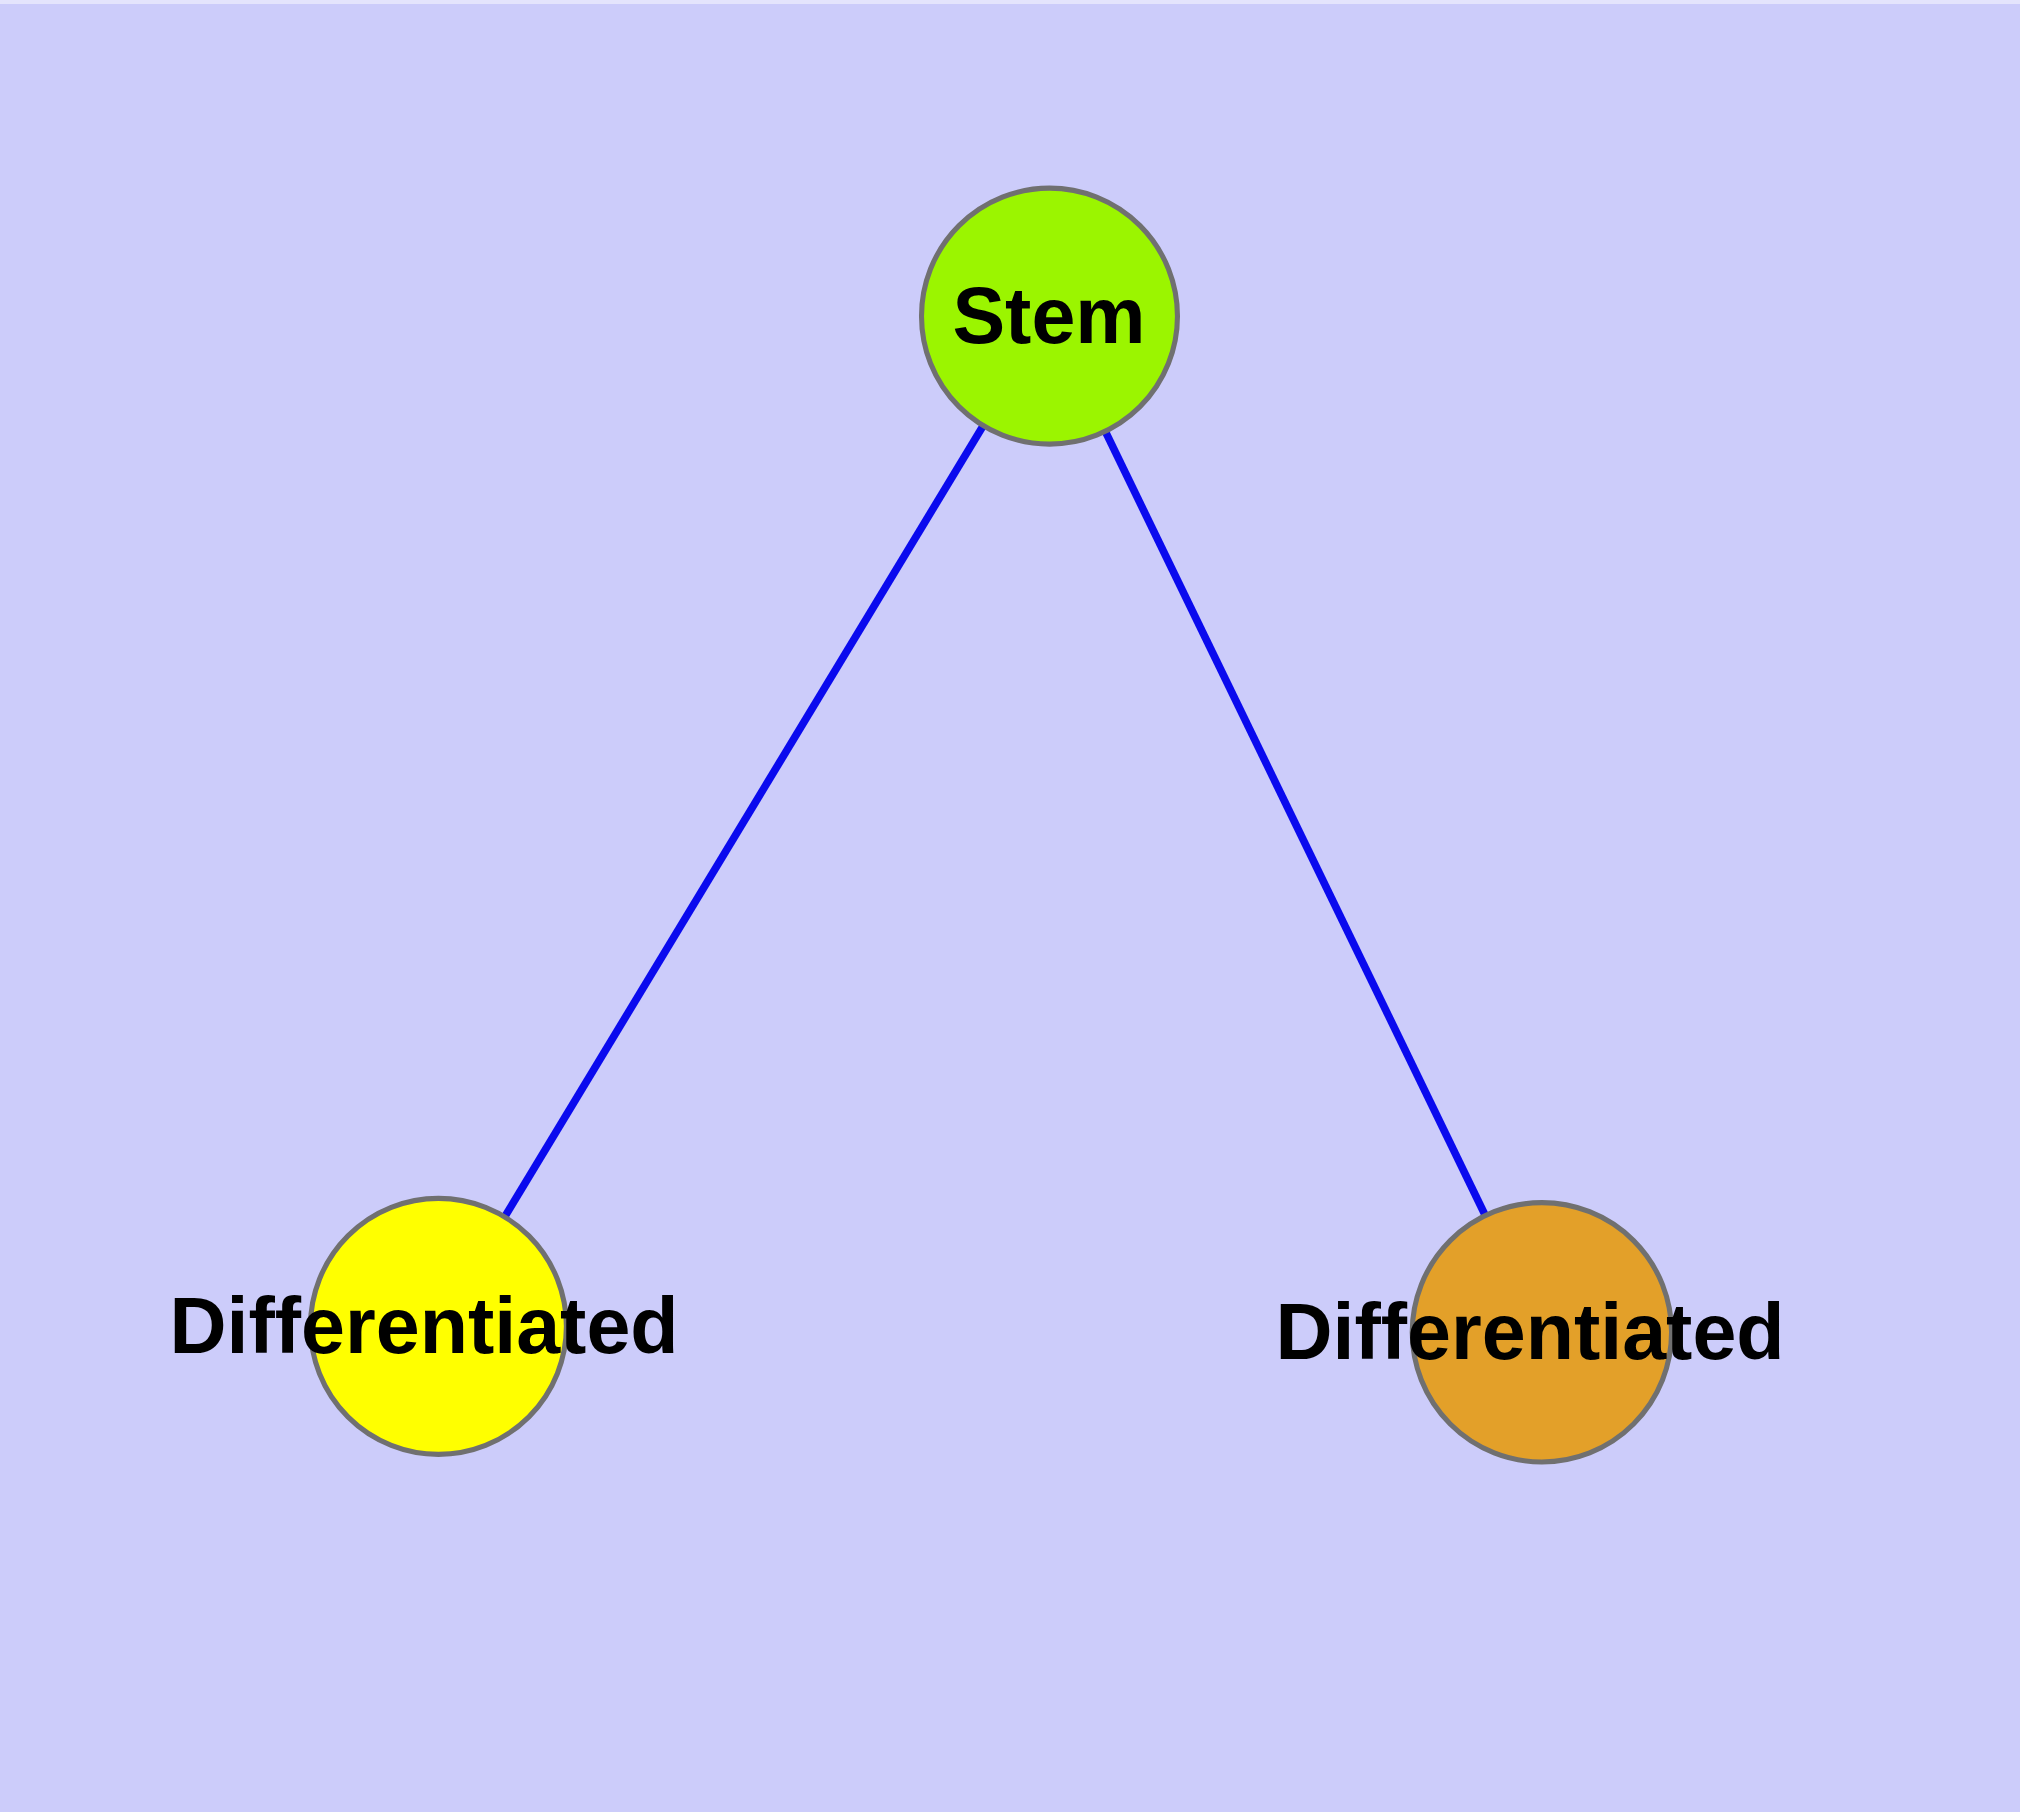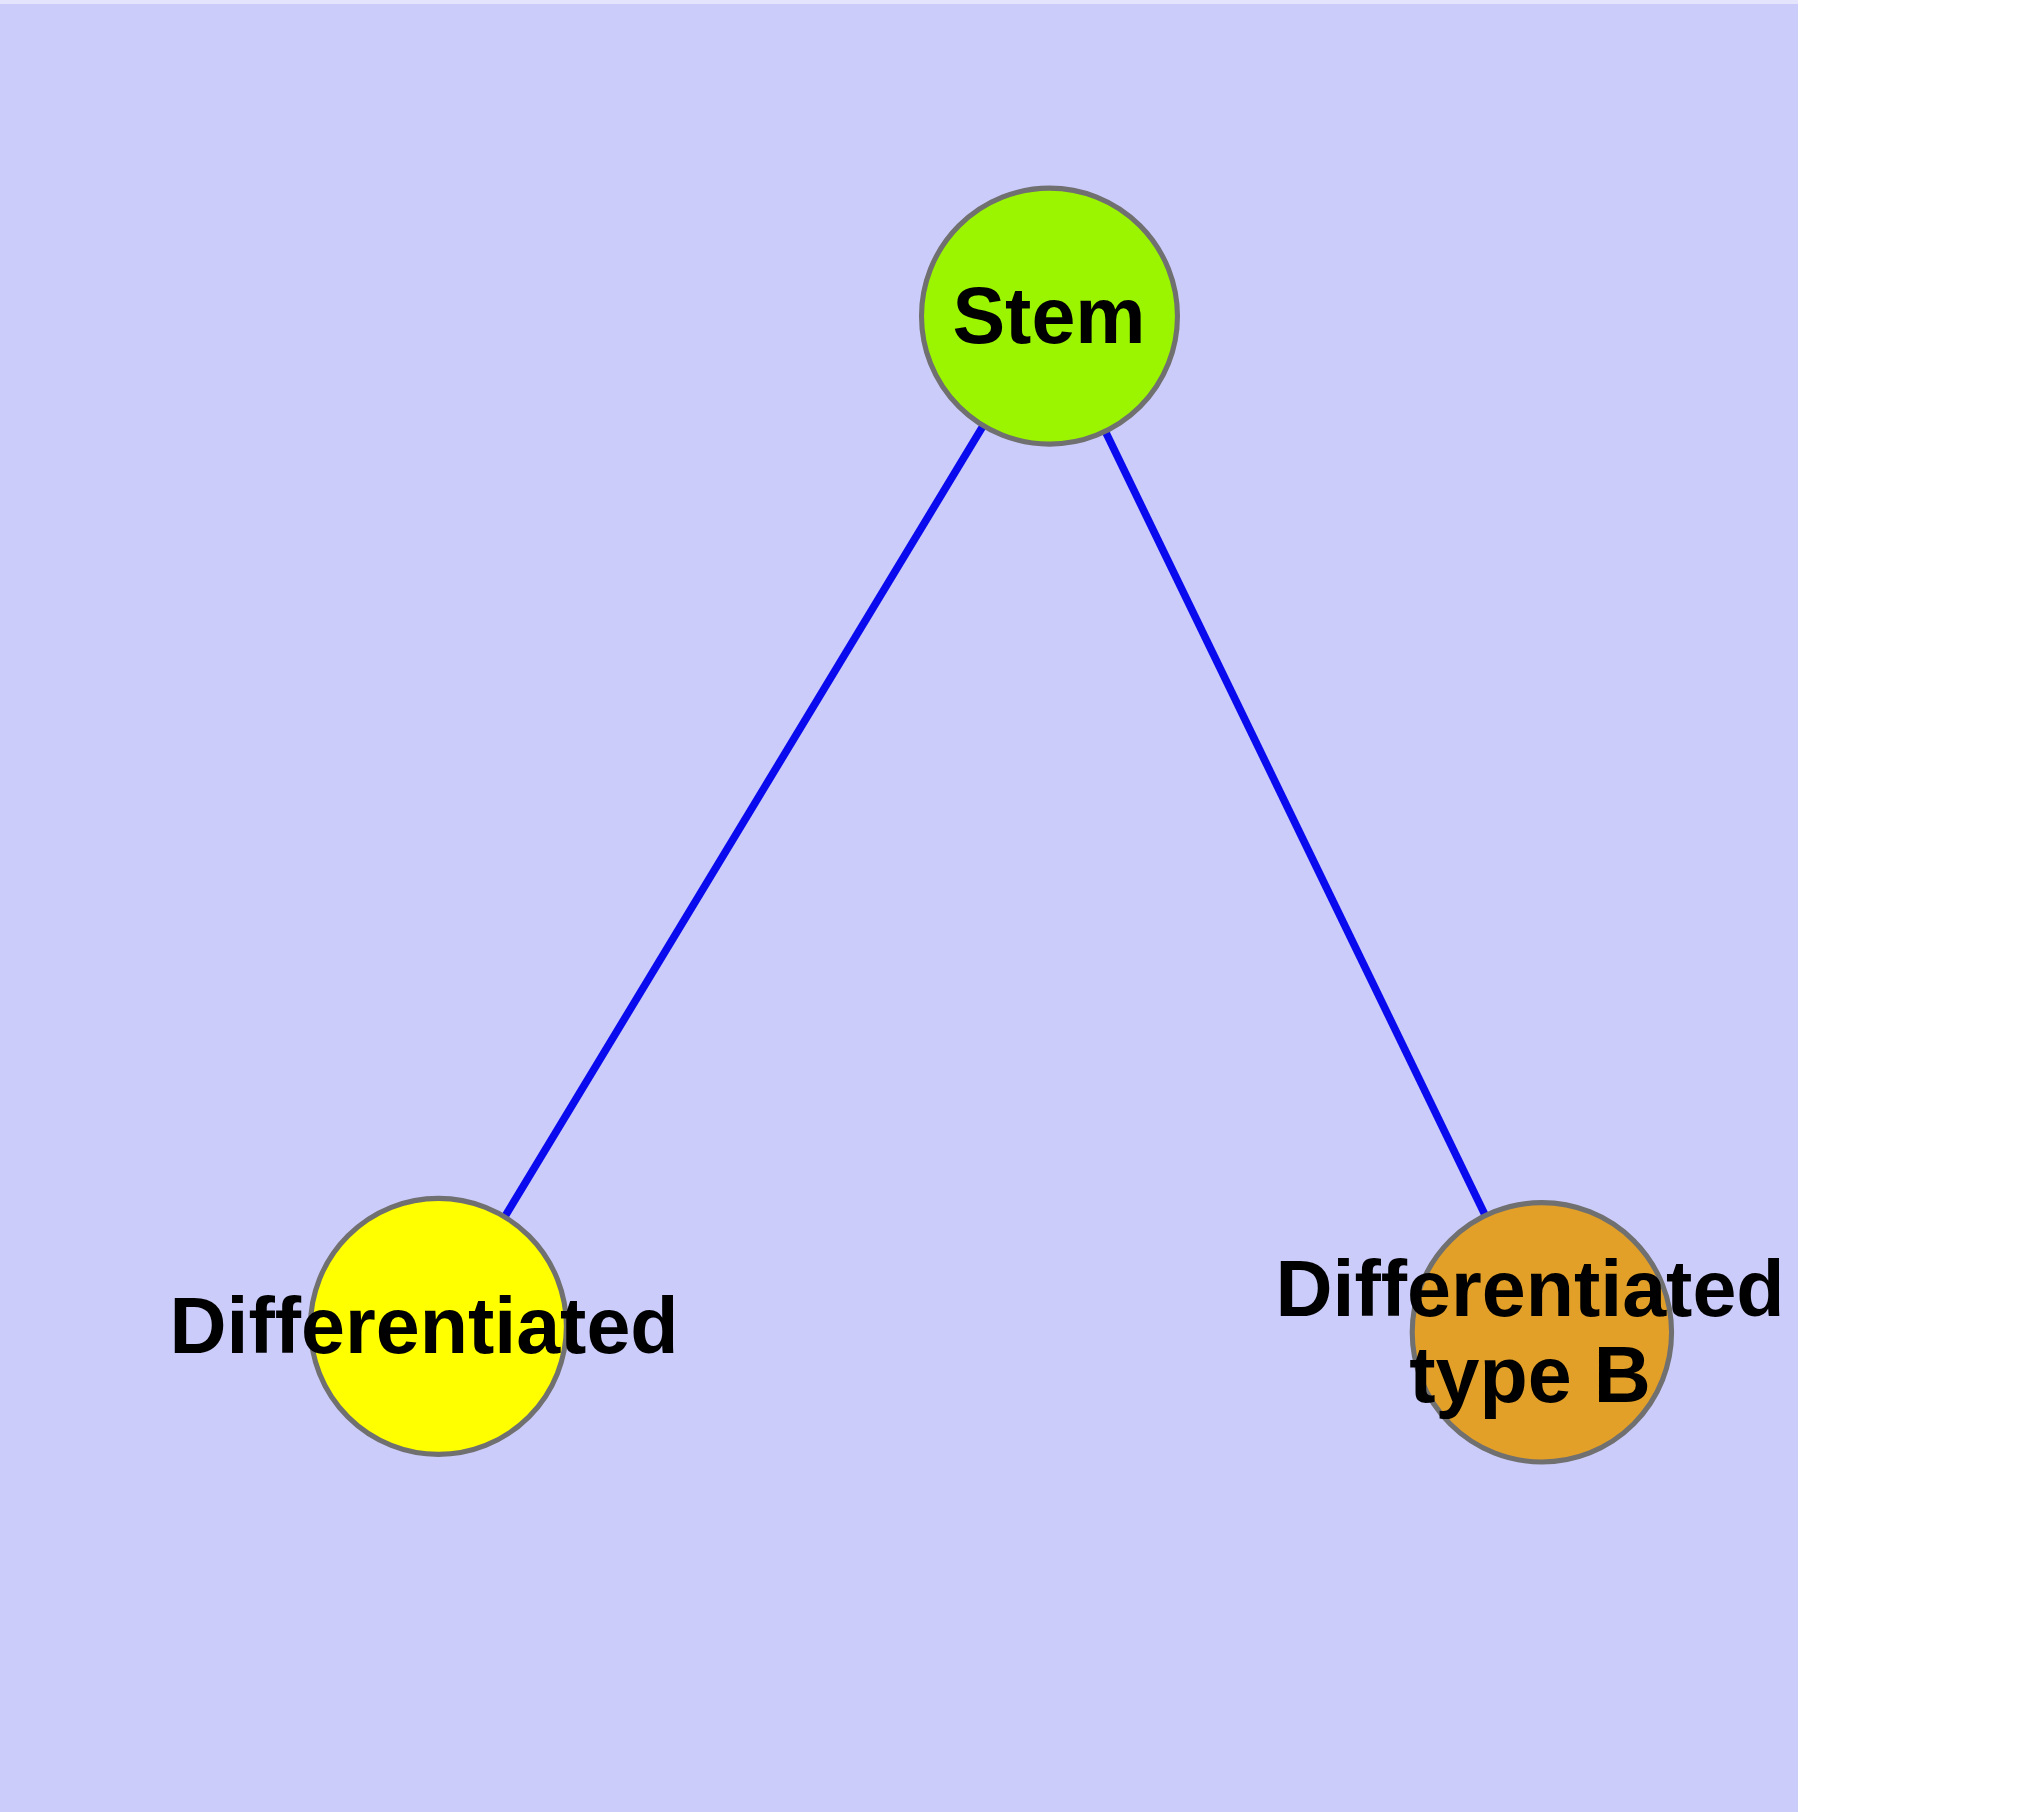"Stem" #canvas { width: 1798px -> 2020px }
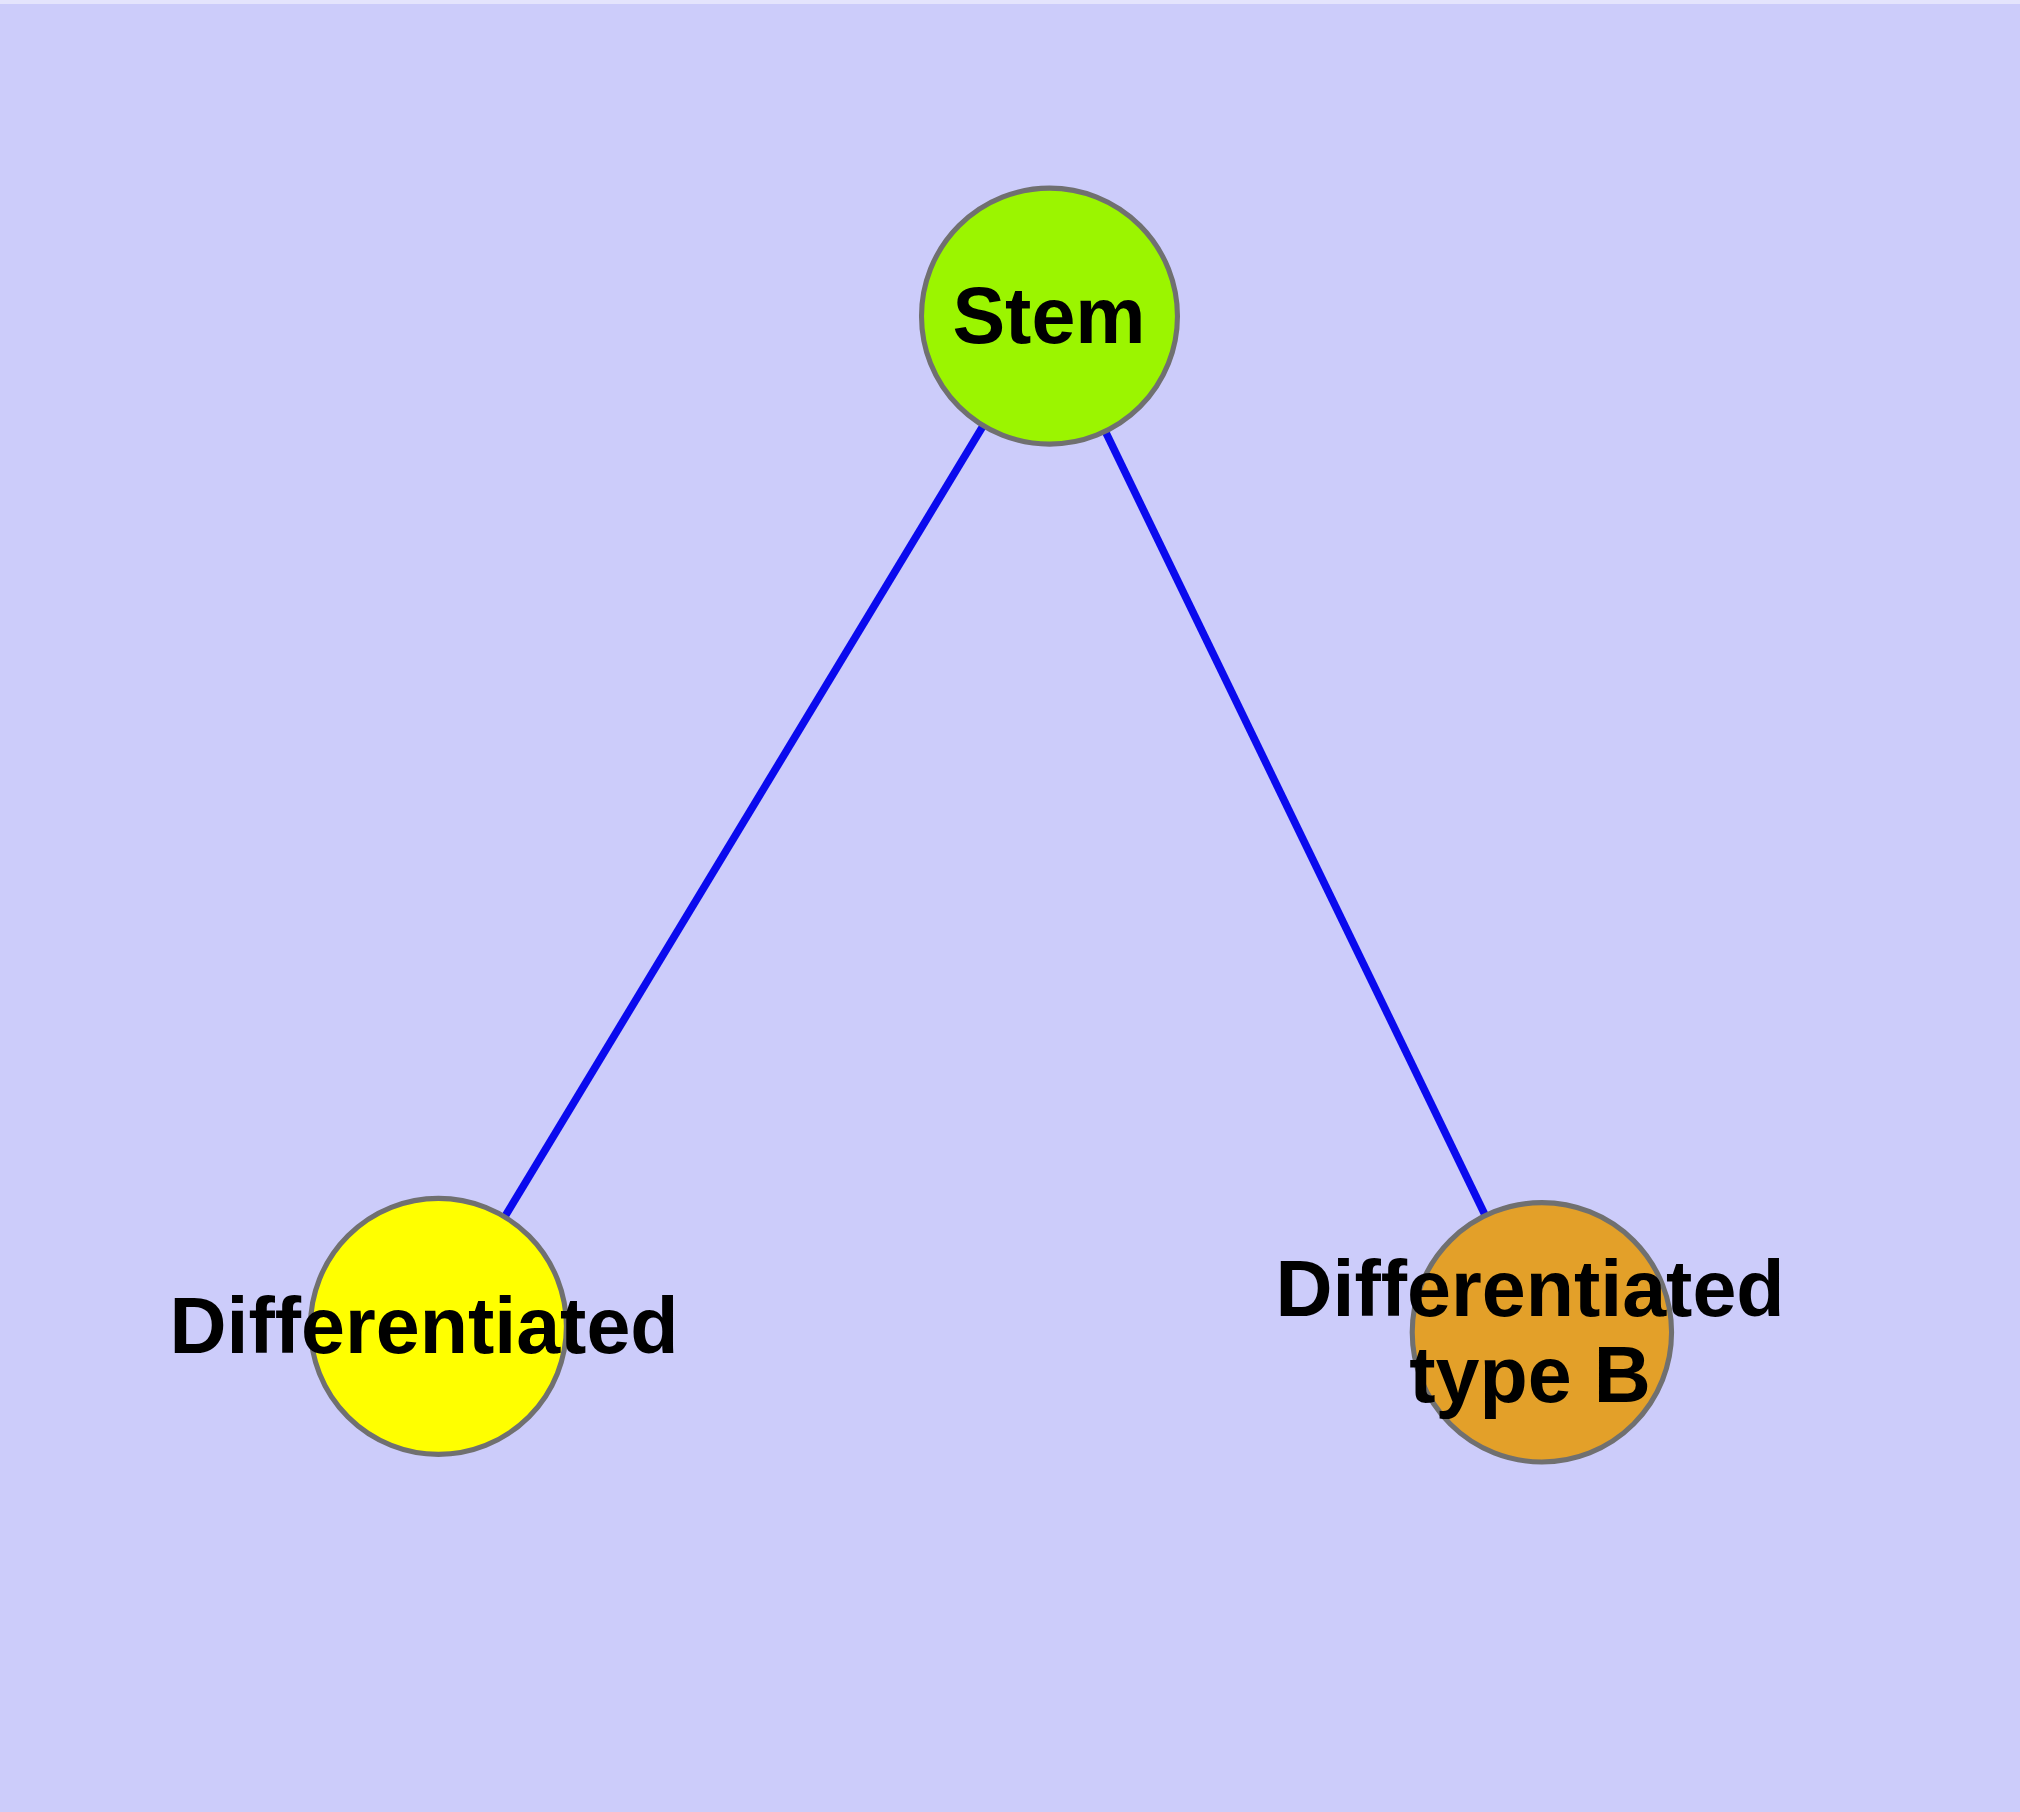"type B" div { html: <div>type B</div> -> none }
